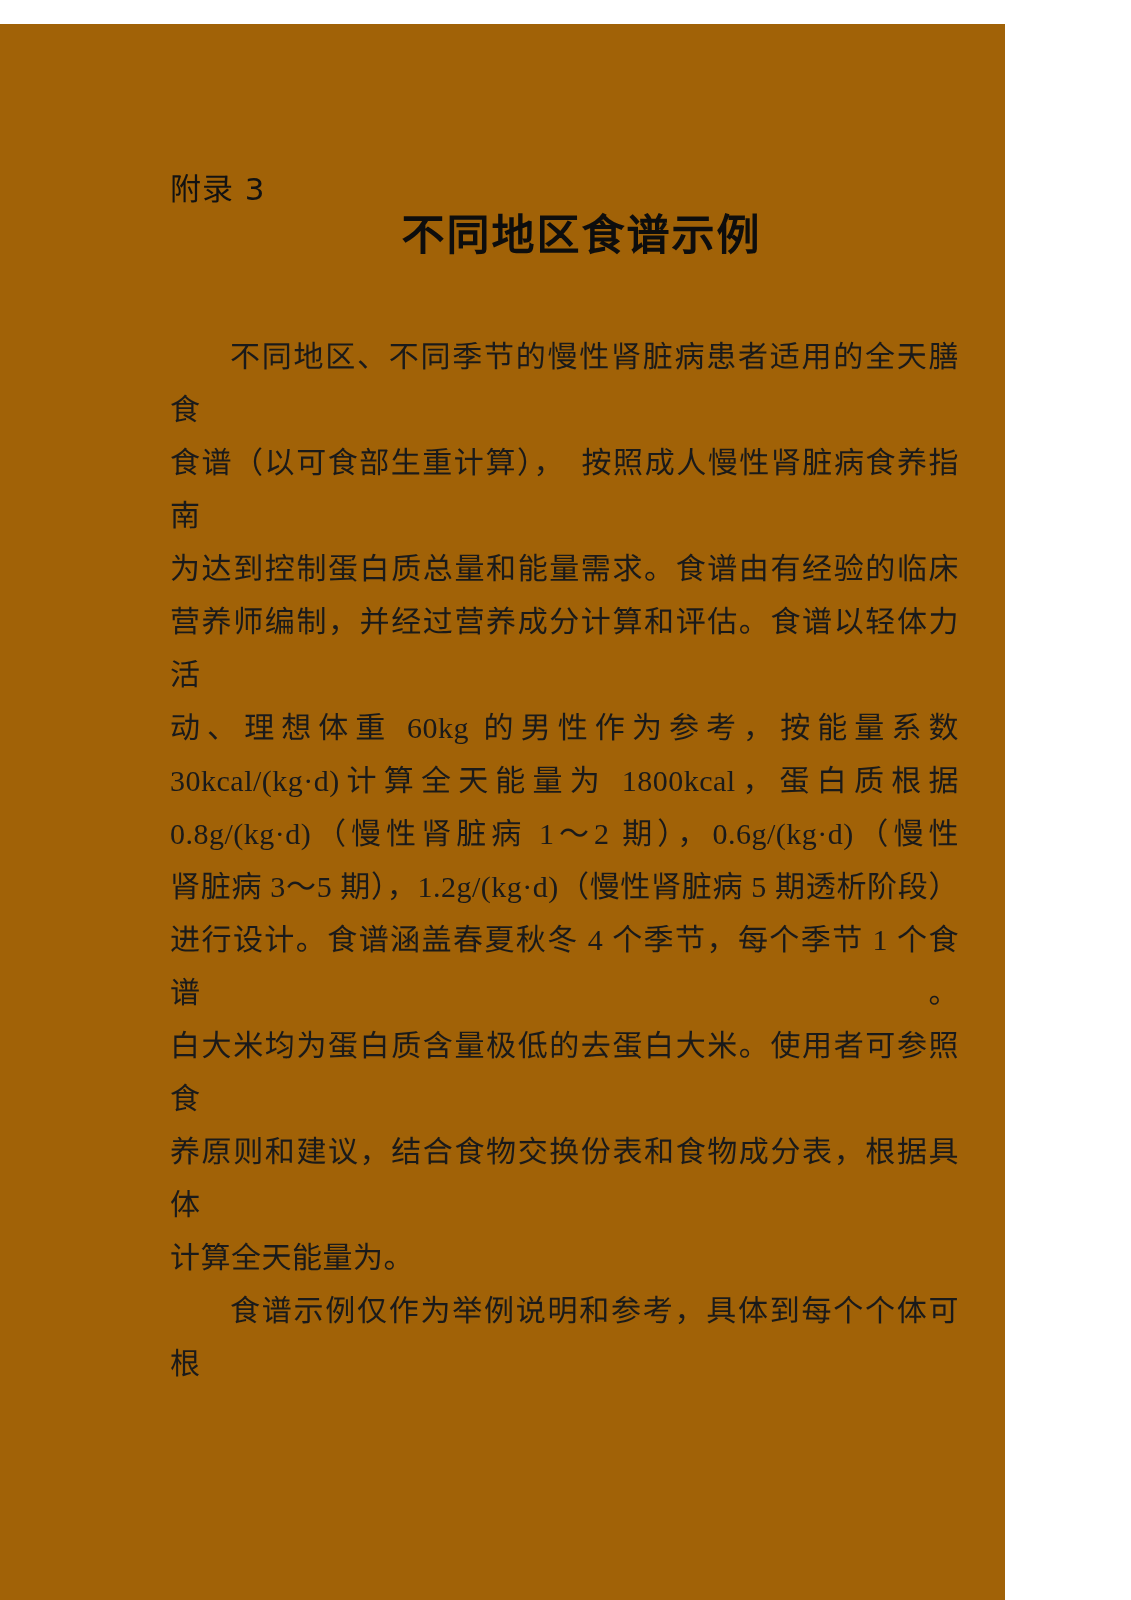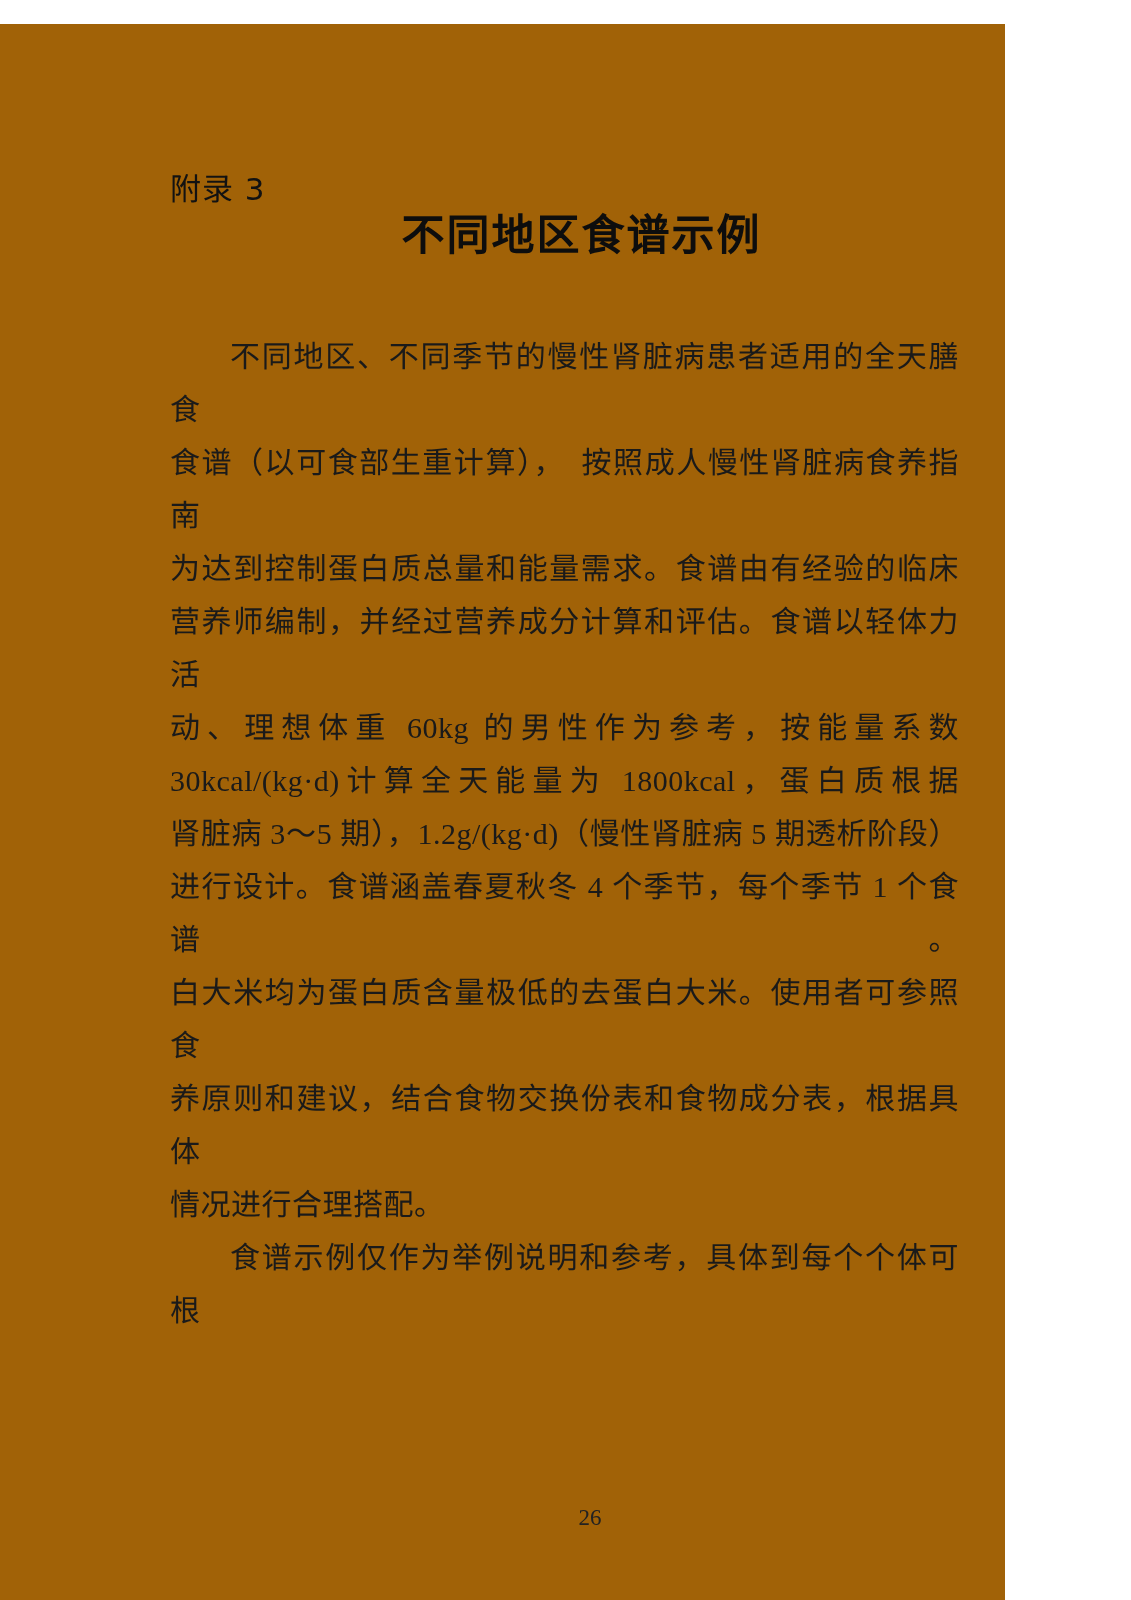"0.8g/(kg·d)（慢性肾脏病 1～2 期），0.6g/(kg·d)（慢性" div.line { html: none -> <div>0.8g/(kg·d)（慢性肾脏病 1～2 期），0.6g/(kg·d)（慢性</div> }
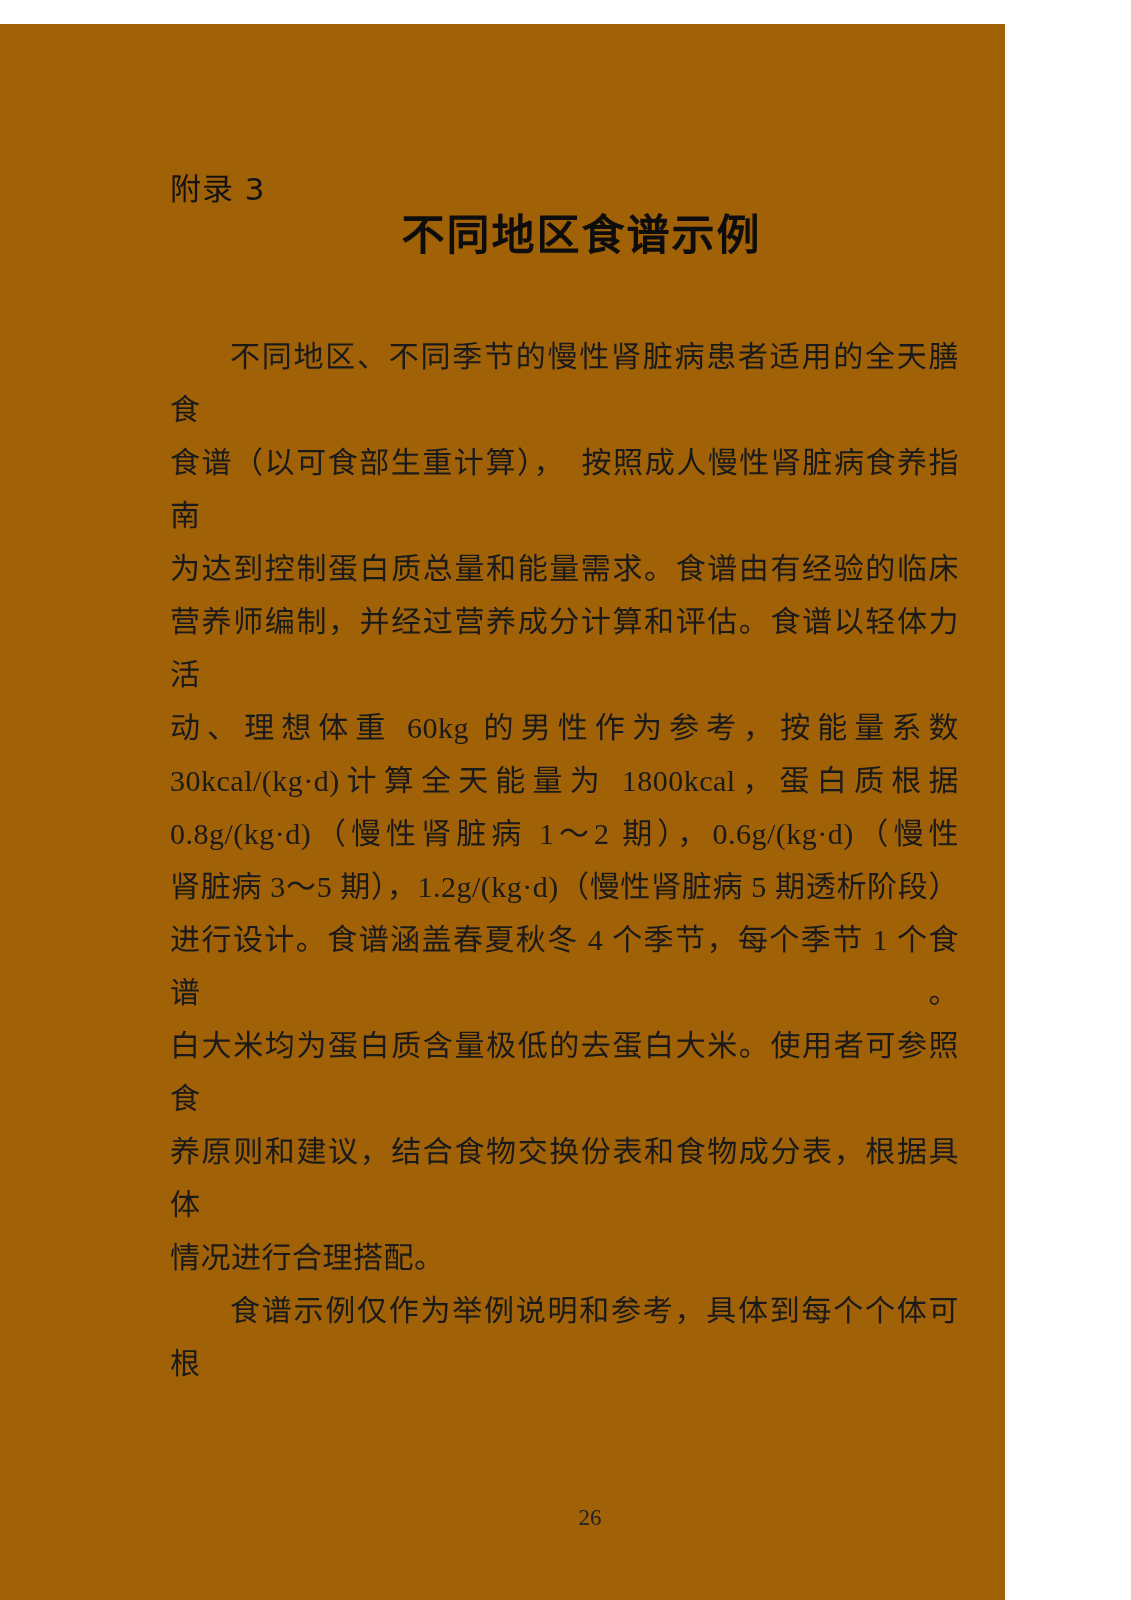"情况进行合理搭配。" div.line { text: 情况进行合理搭配 -> 计算全天能量为 }
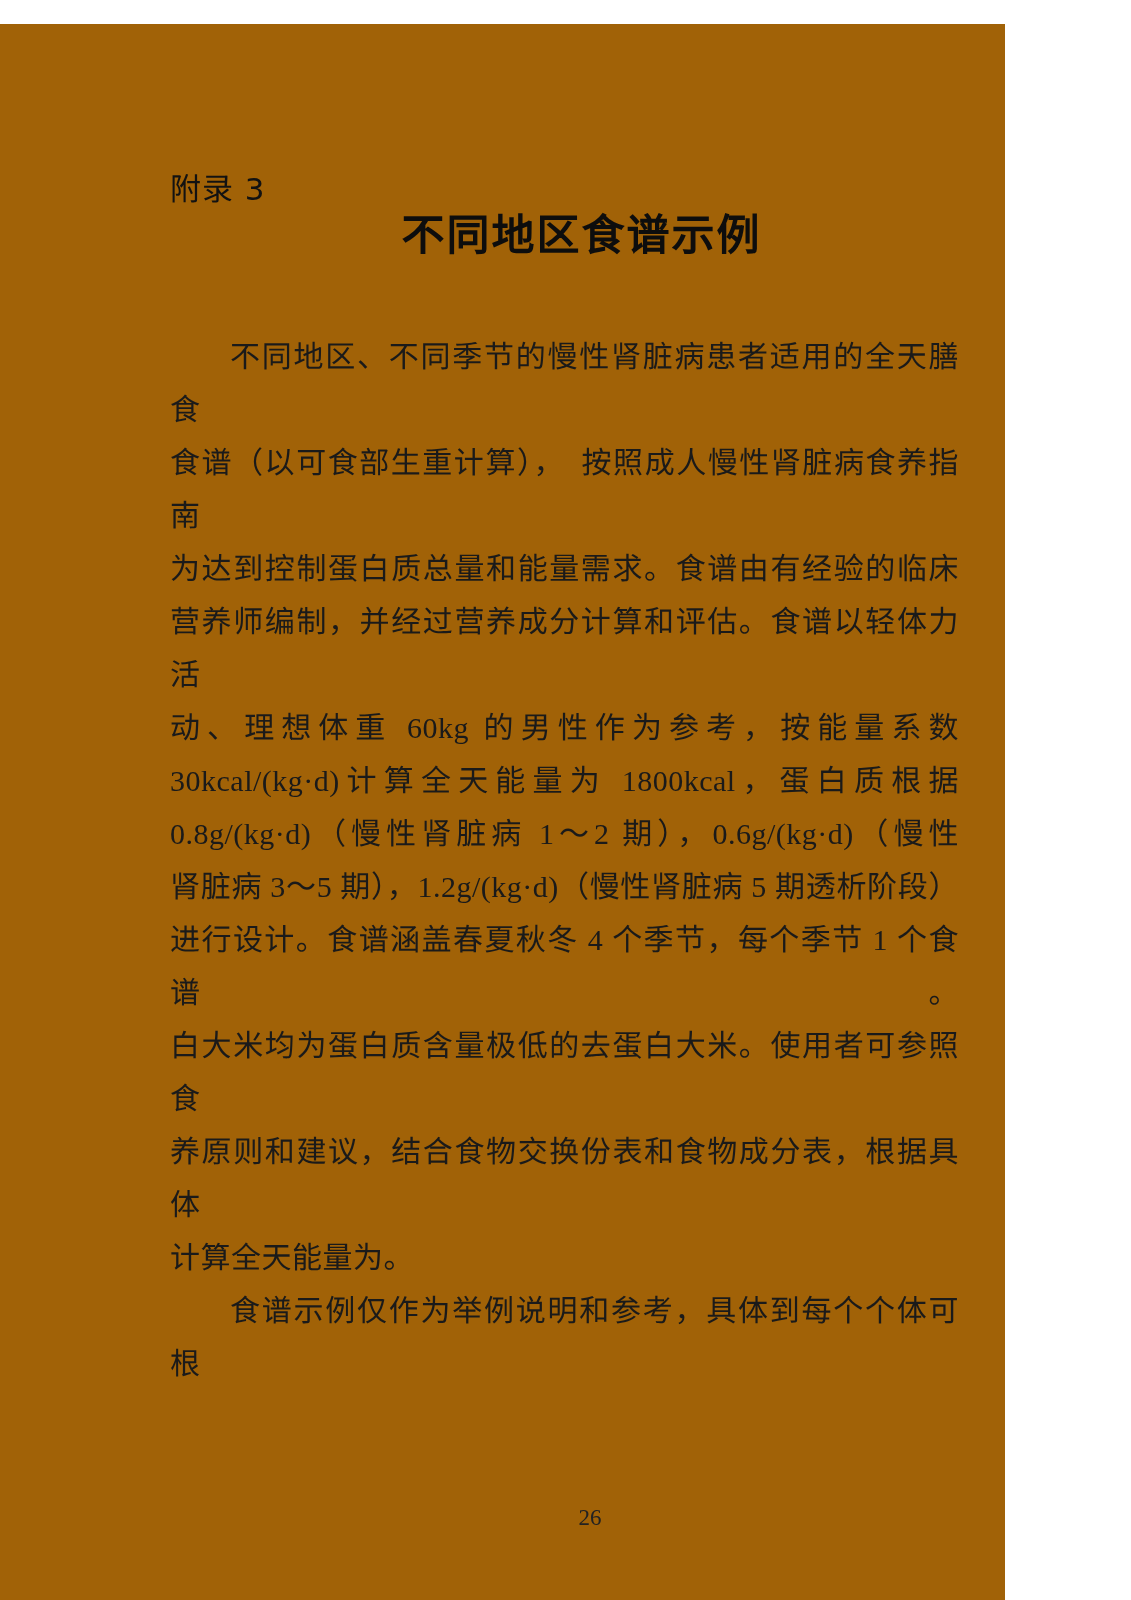"26" div.page-number { html: <div>26</div> -> none }
